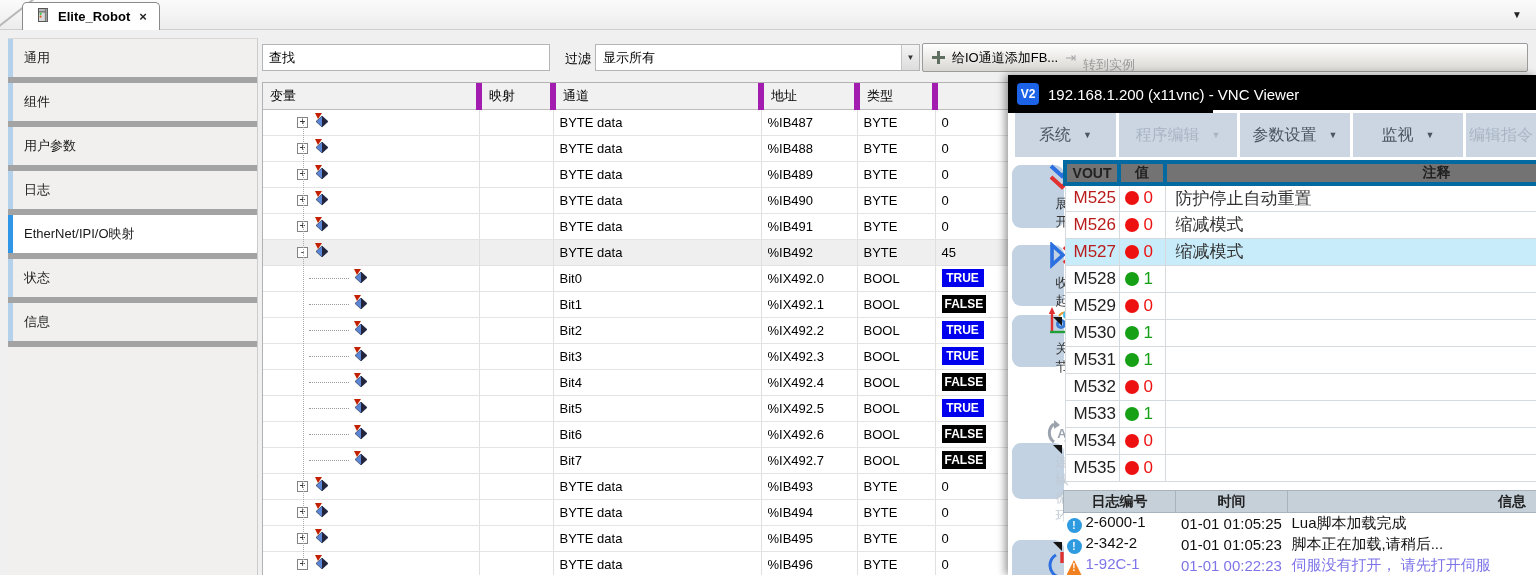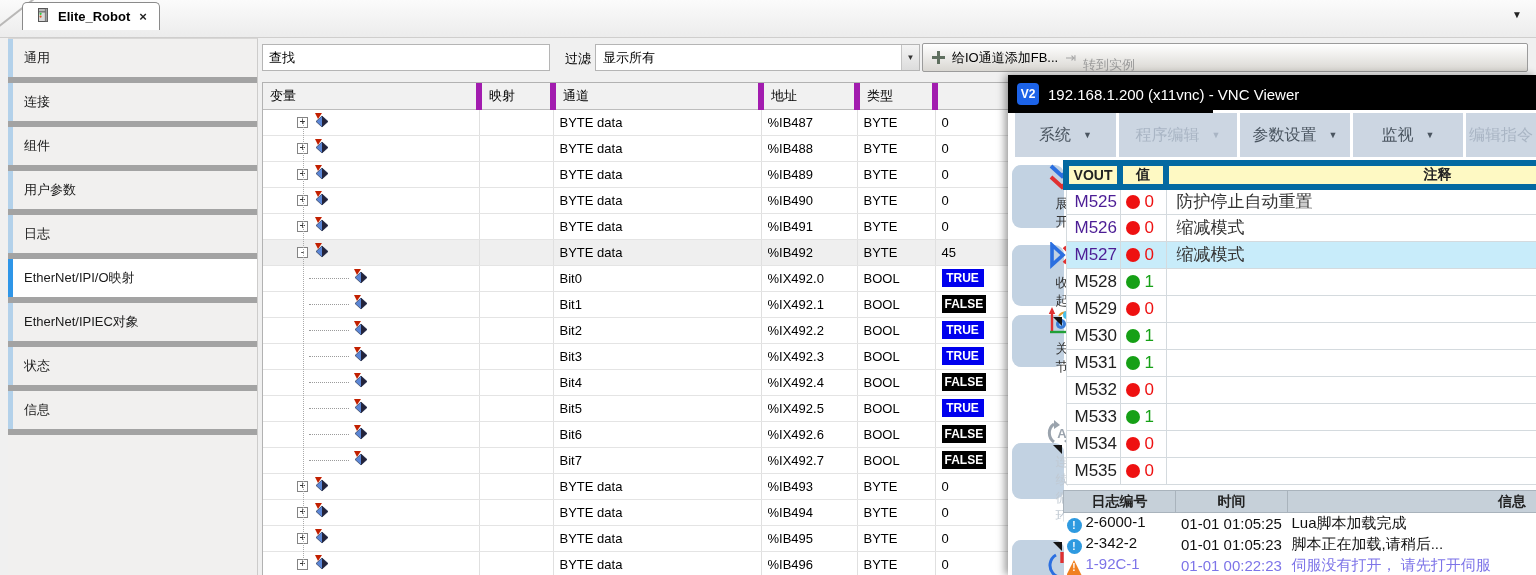"Elite_Robot" .tabbar { height: 38px -> 30px }
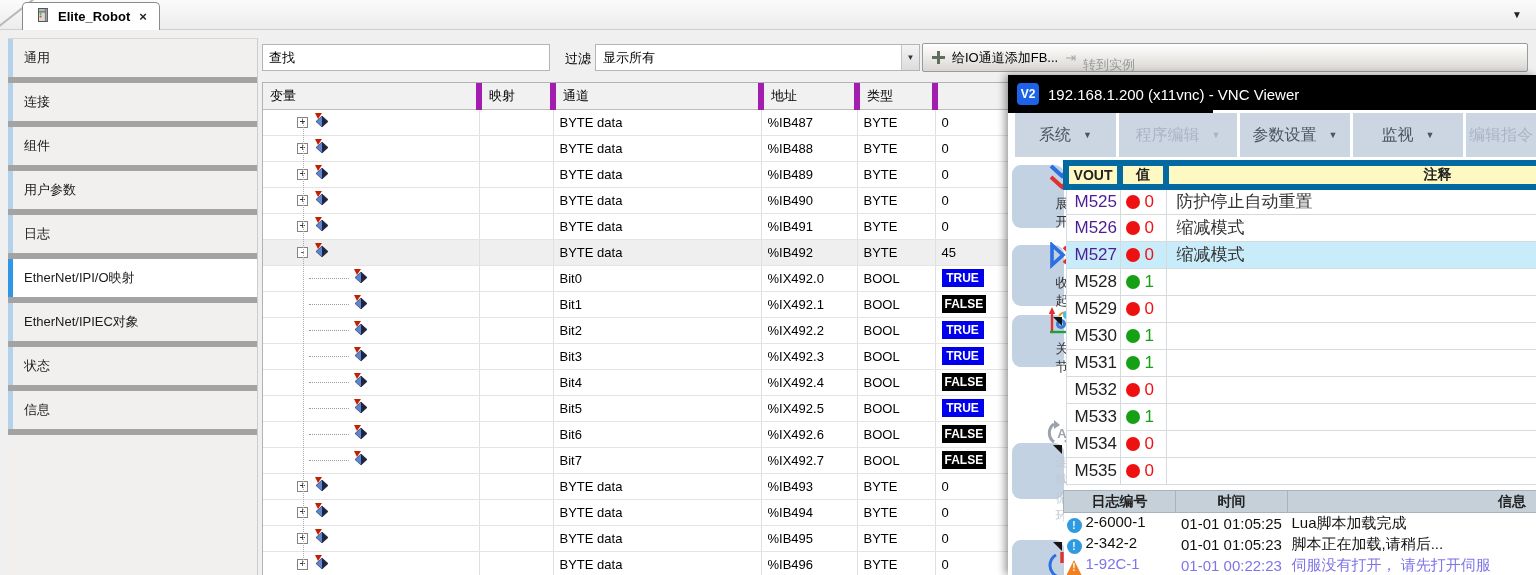"连接" div.side-item { html: <div> <span>连接</span> </div> -> none }
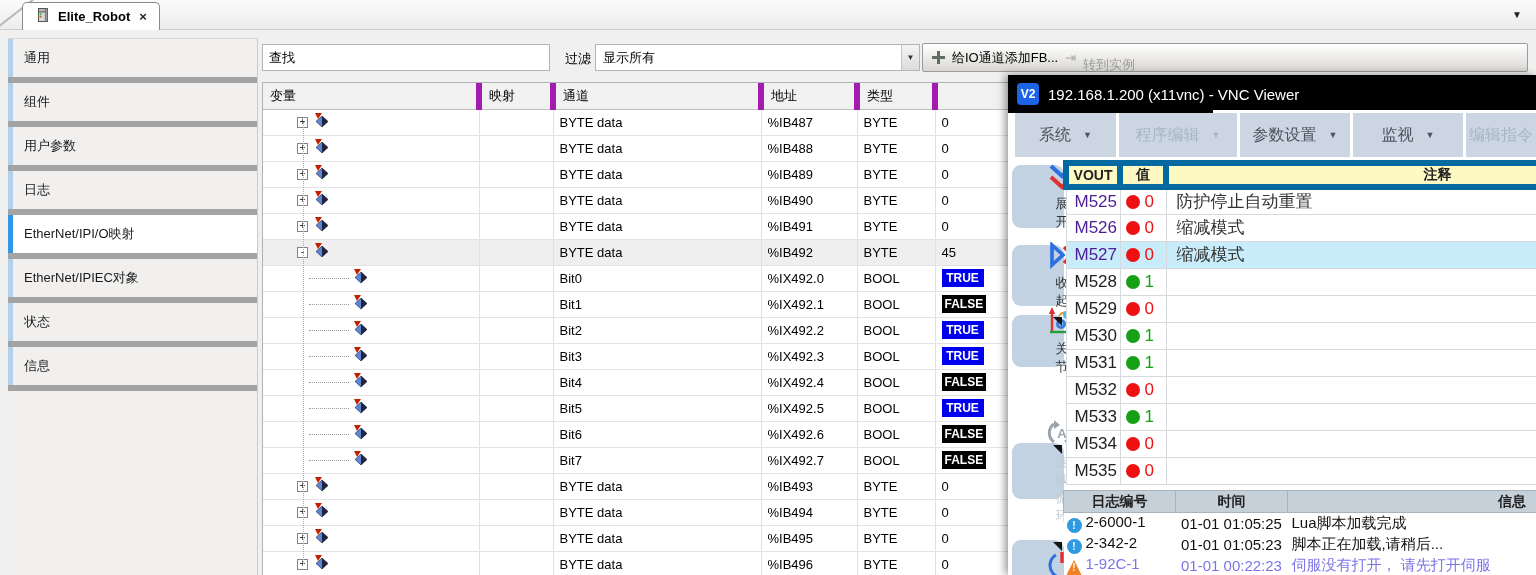"VOUT" table.vout th { background: #fef9c3 -> #737373; border: 6px solid #0369a1 -> 4px solid #0369a1 }
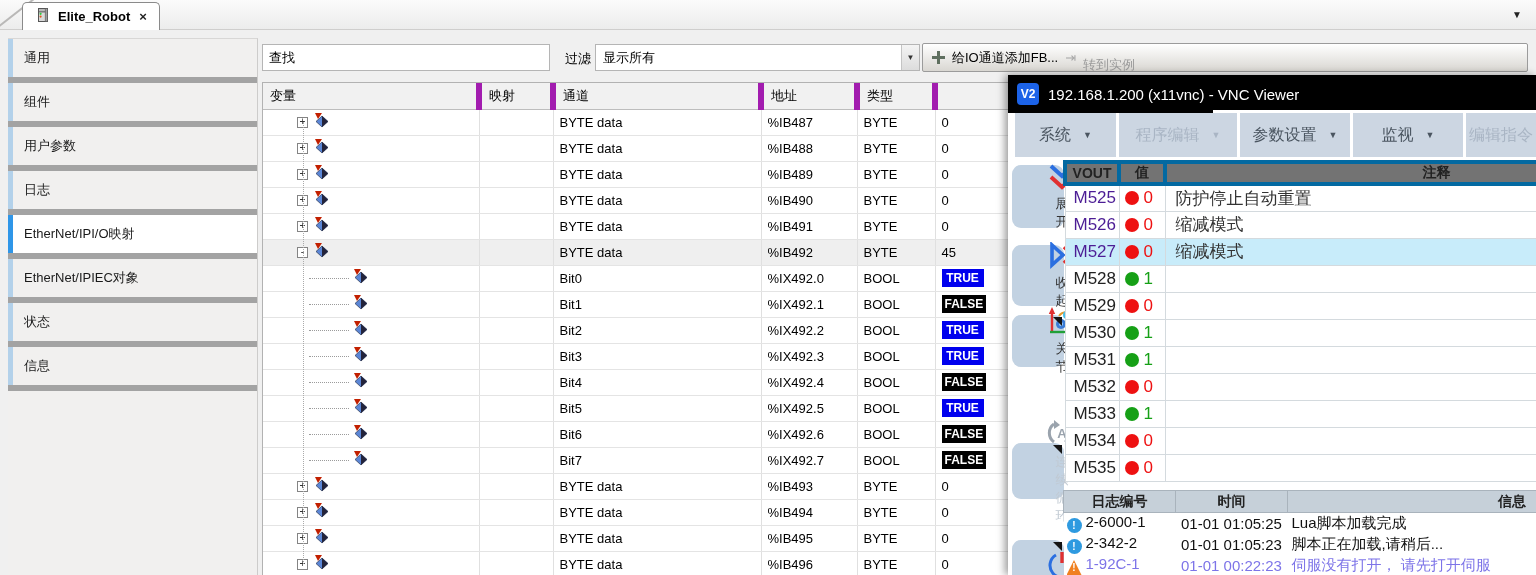"M525" table.vout td.td-name.red { color: #4c1d95 -> #b91c1c }
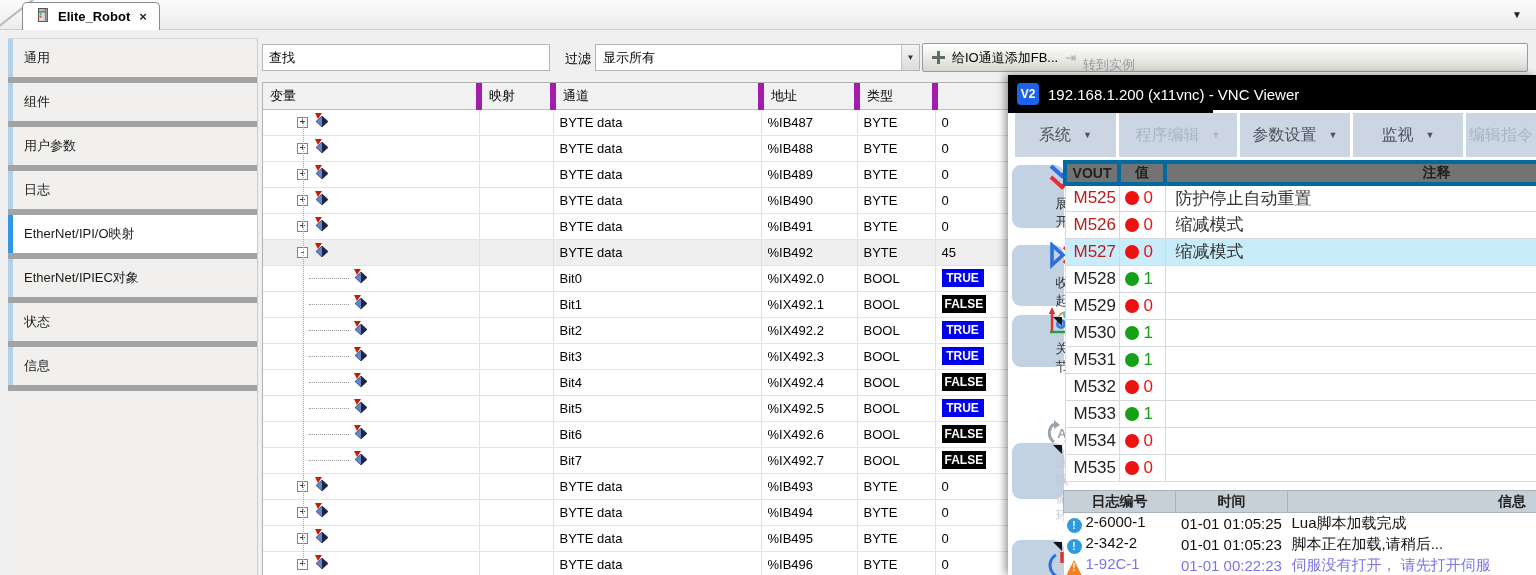"EtherNet/IPIEC对象" div.side-item { html: <div> <span>EtherNet/IPIEC对象</span> </div> -> none }
